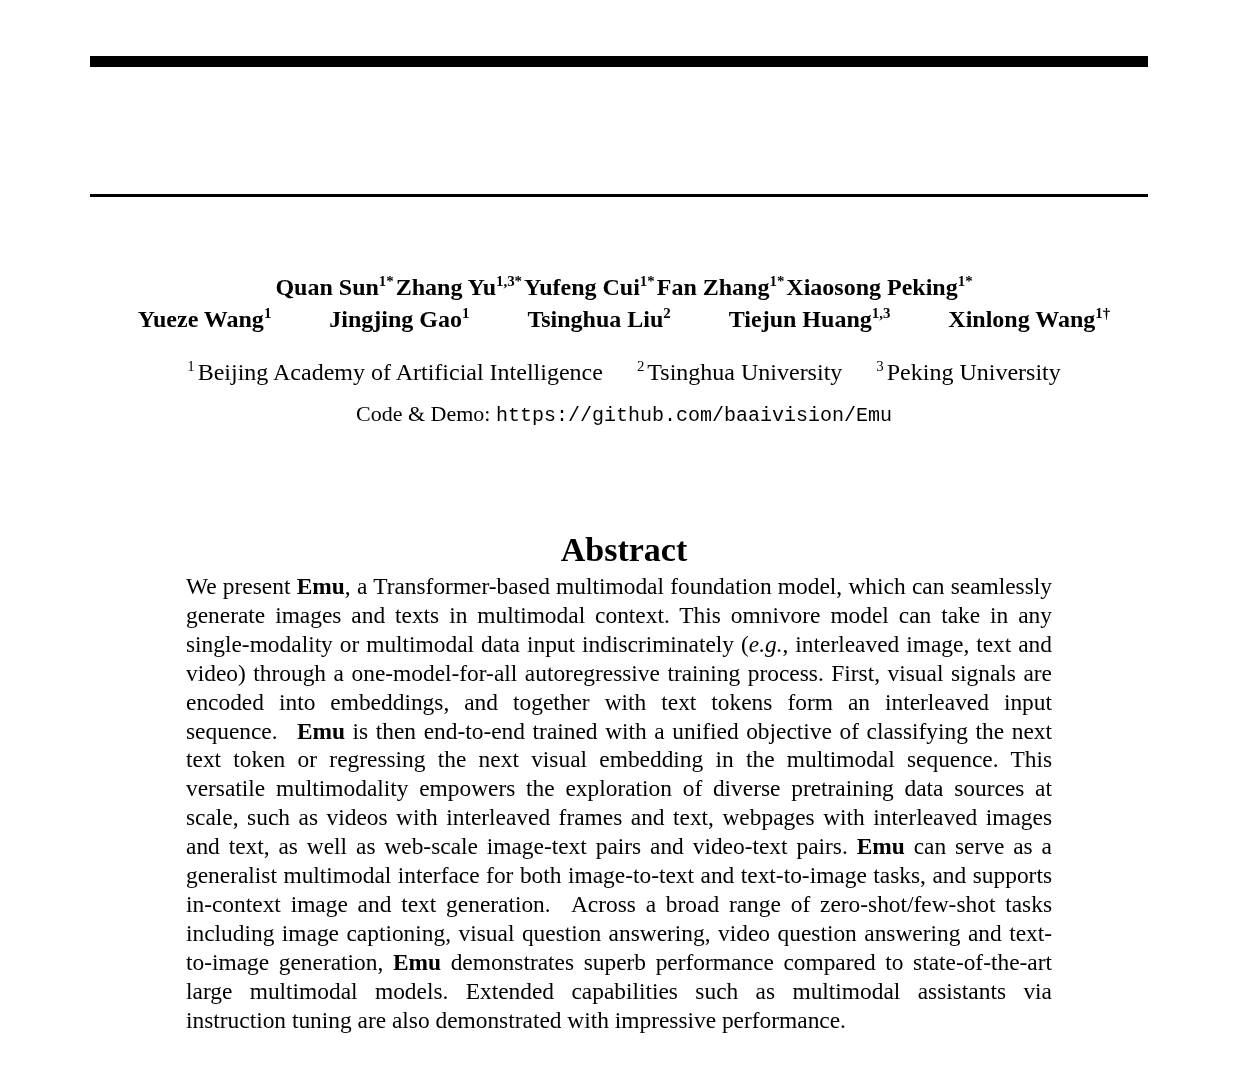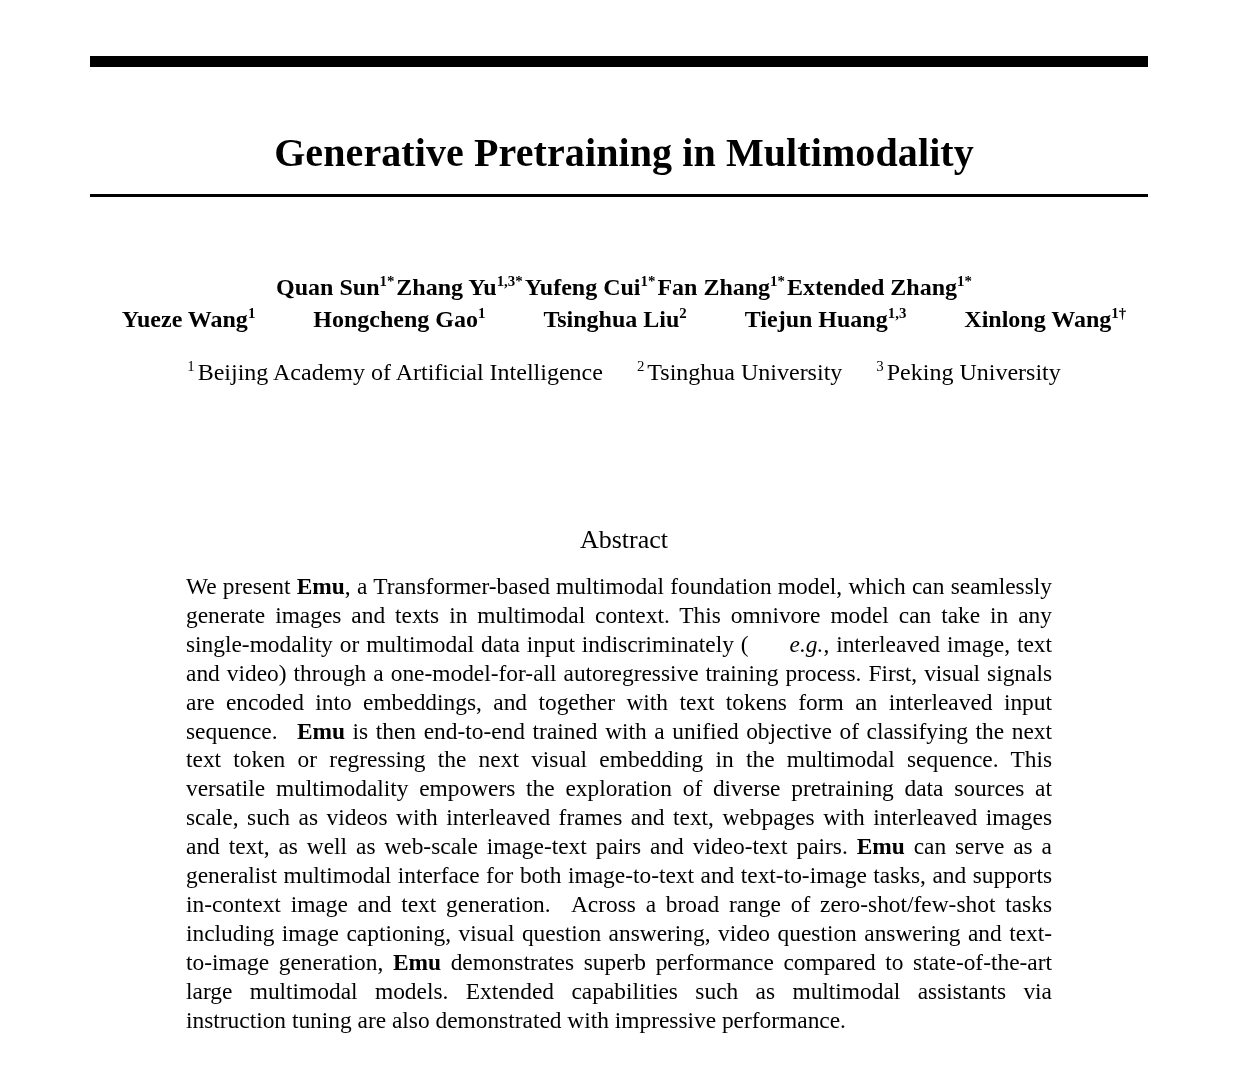"Generative Pretraining in Multimodality" h1.title { html: <h1>Generative Pretraining in Multimodality</h1> -> none }
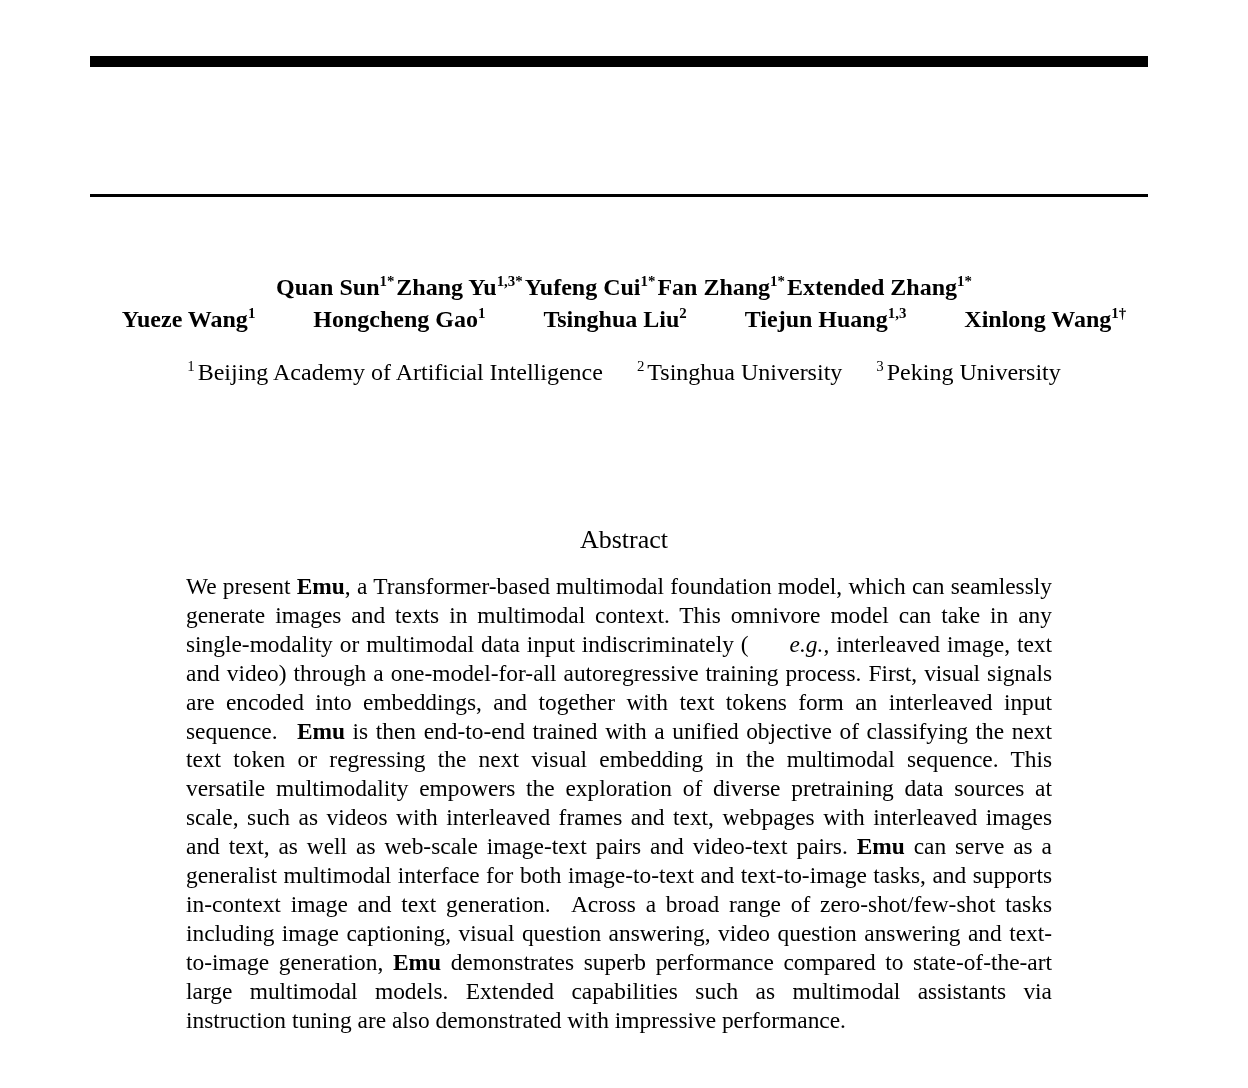"Extended Zhang" span { text: Extended Zhang -> Xiaosong Peking }
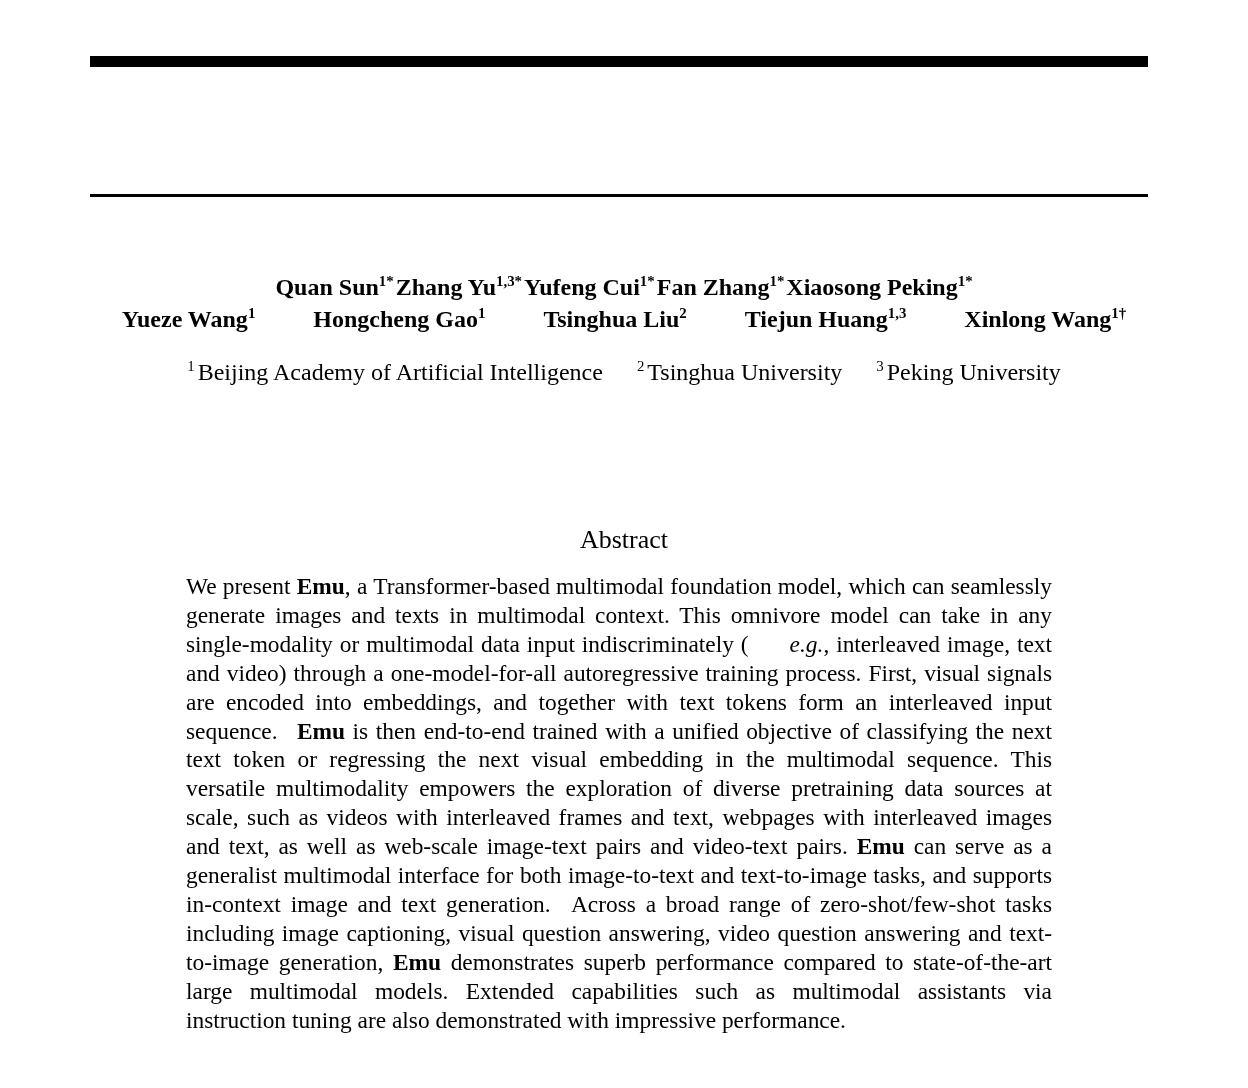"Hongcheng Gao" span { text: Hongcheng -> Jingjing }
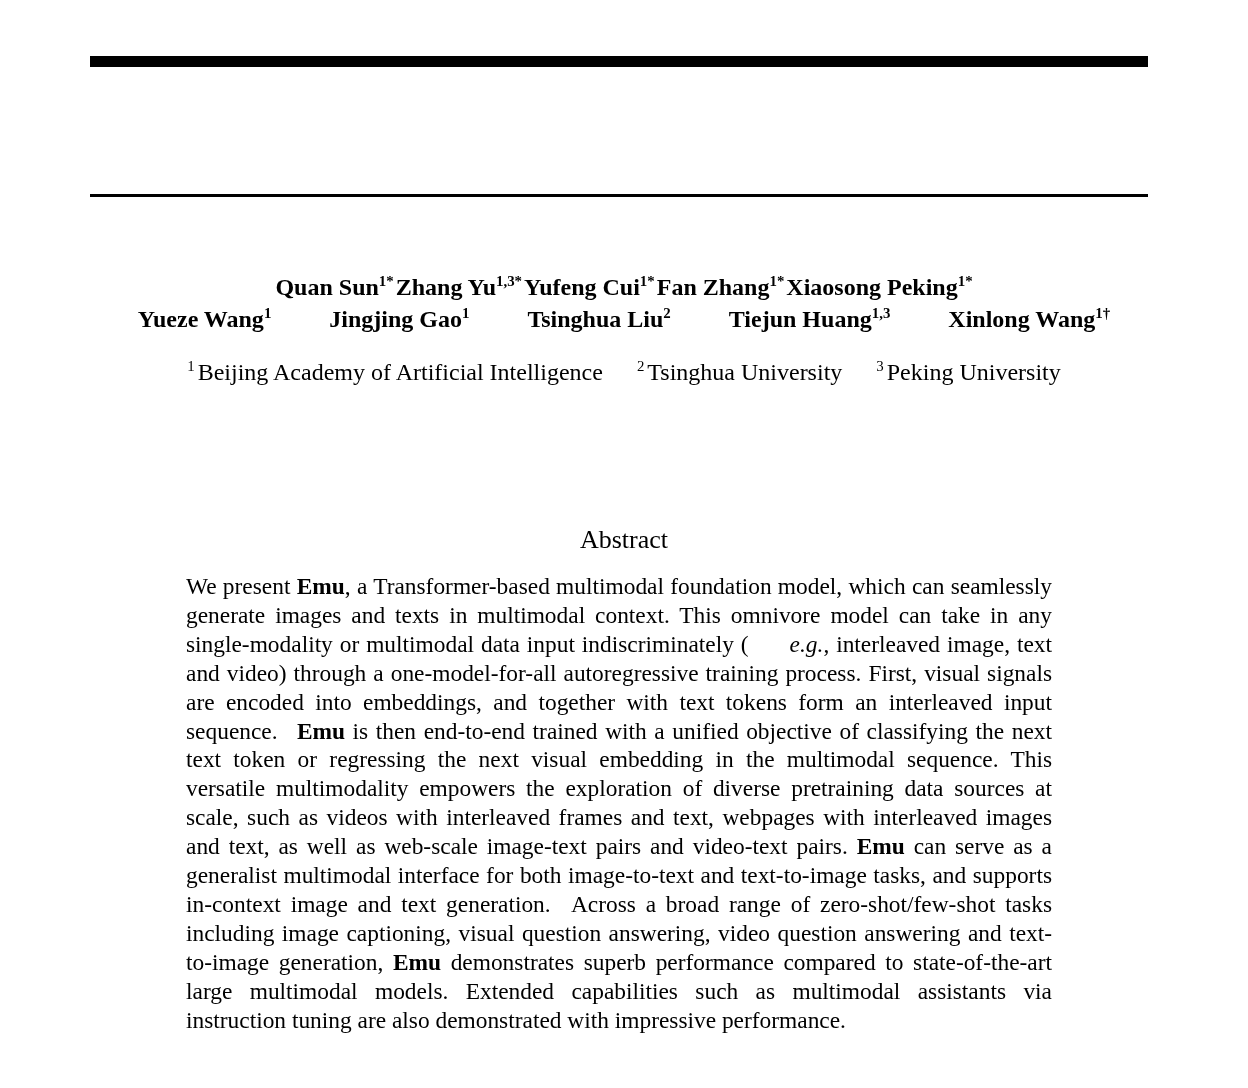"Code & Demo:" div.codeline { html: none -> <div> <span>Code &amp; Demo: </span><span>https://github.com/baaivision/Emu</span> </div> }
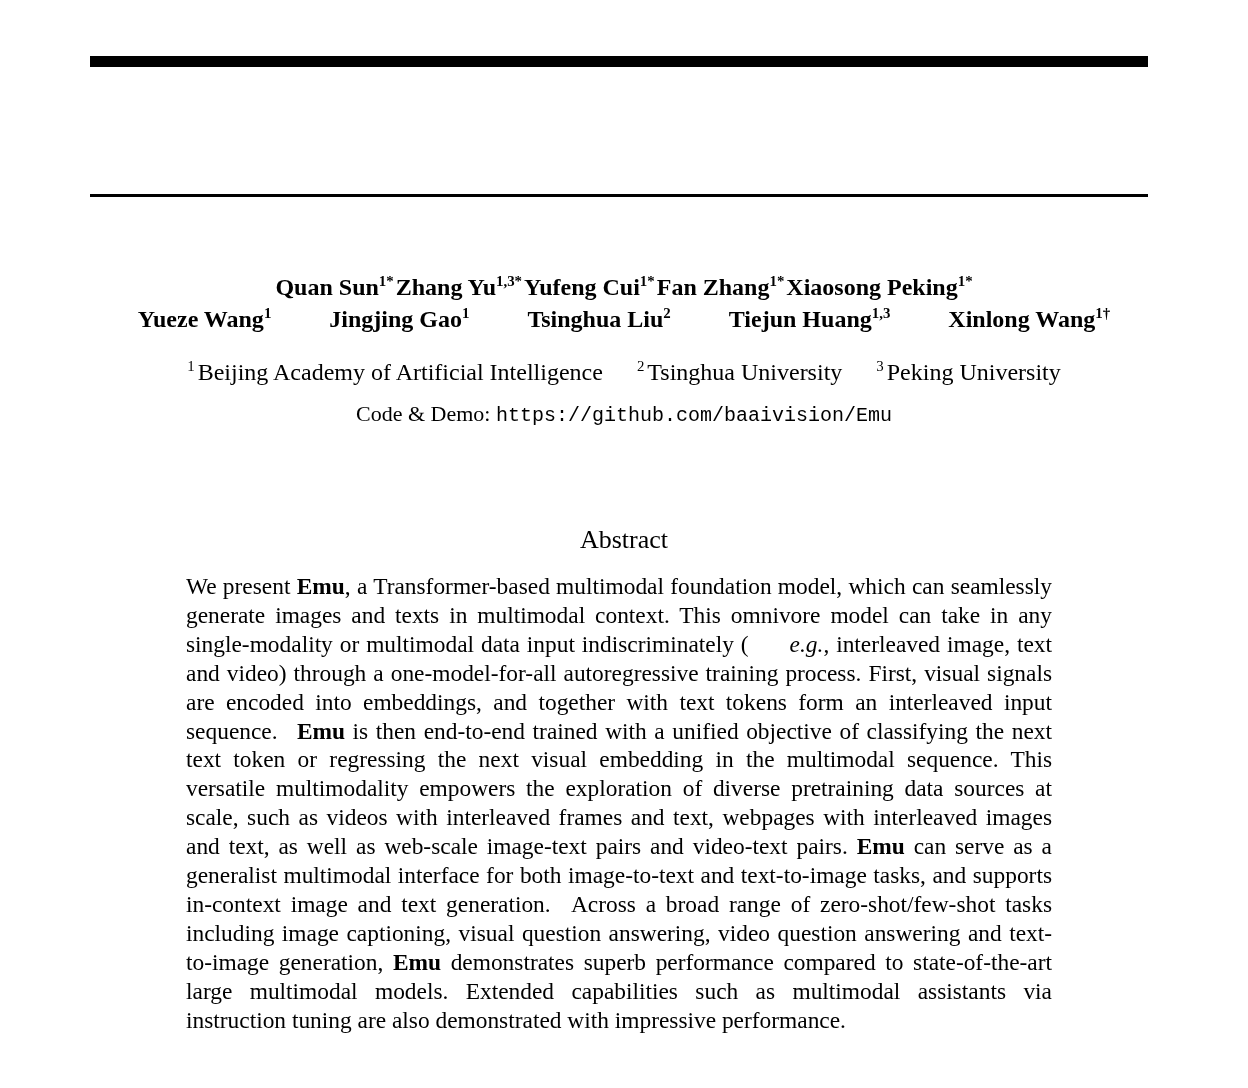"Abstract" .abstract-heading { font-size: 26px -> 34px; font-weight: normal -> bold }
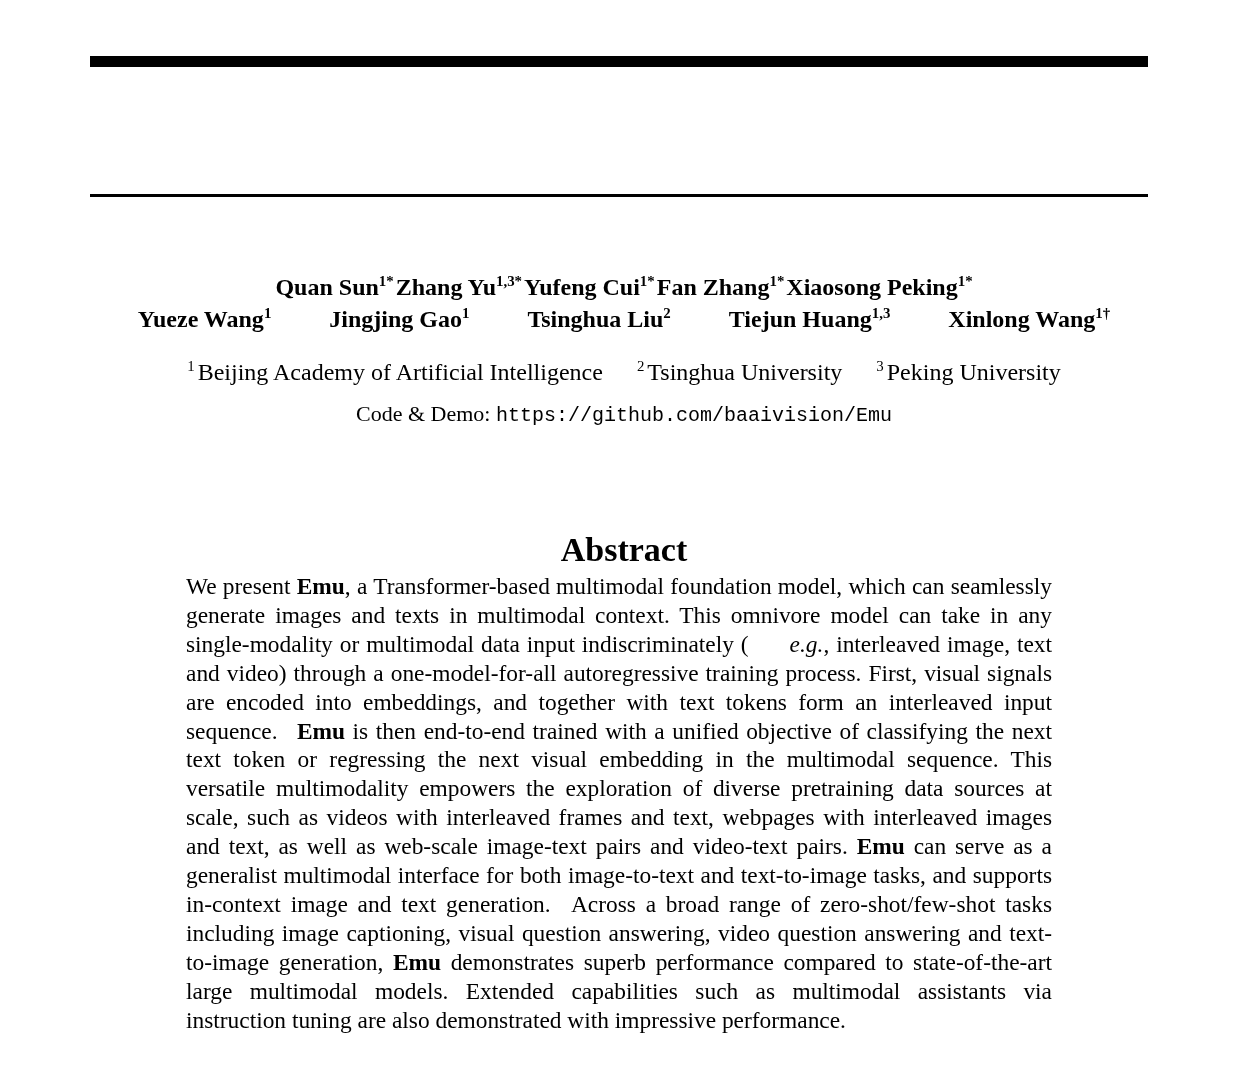"e.g." .abstract-body i { margin-left: 41px -> none }
